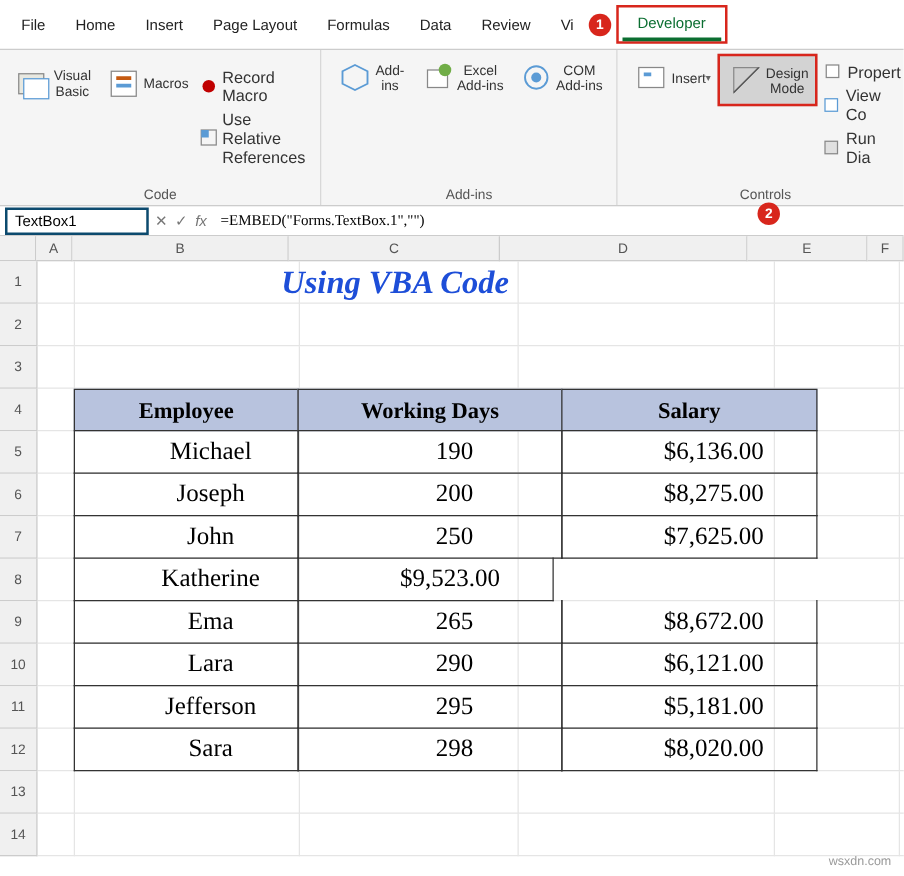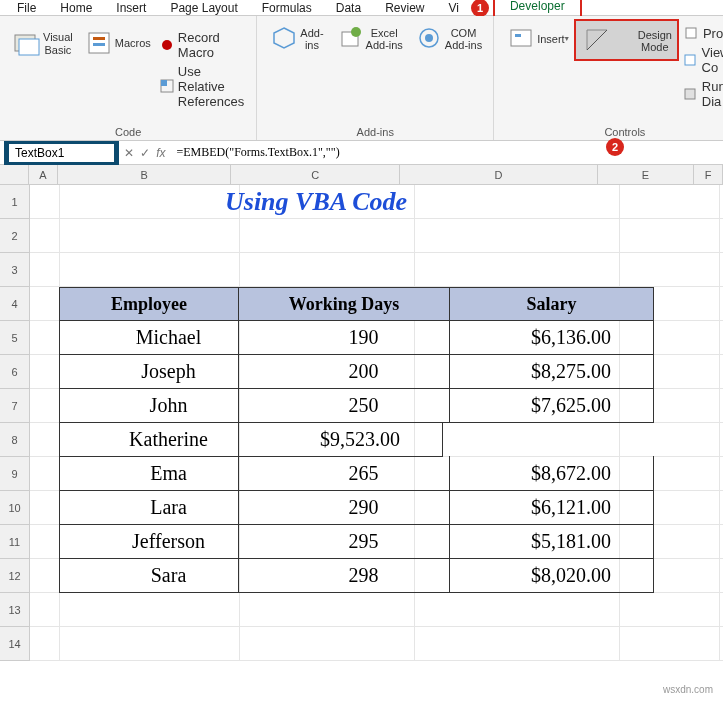"File" .tabs { height: 16px -> 40px }
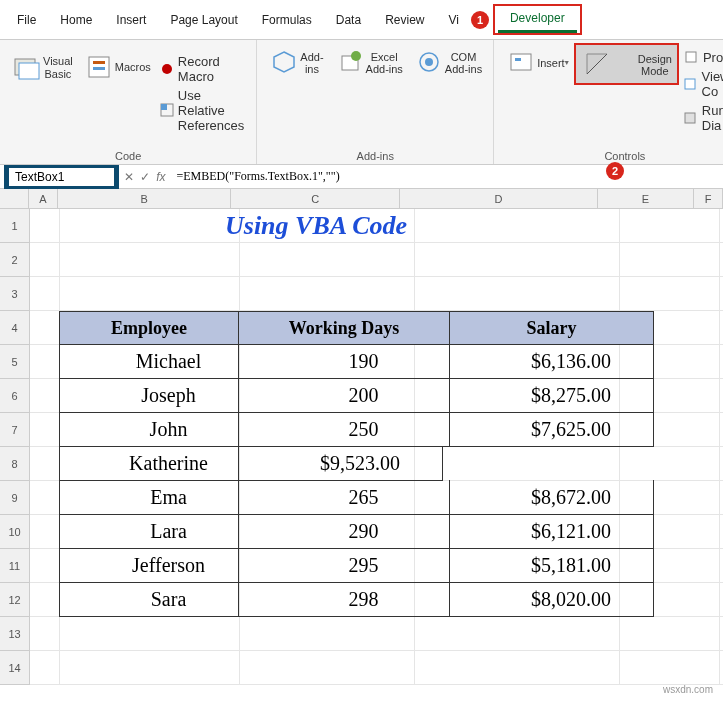"Design" .design-wrap { gap: 25px -> none }
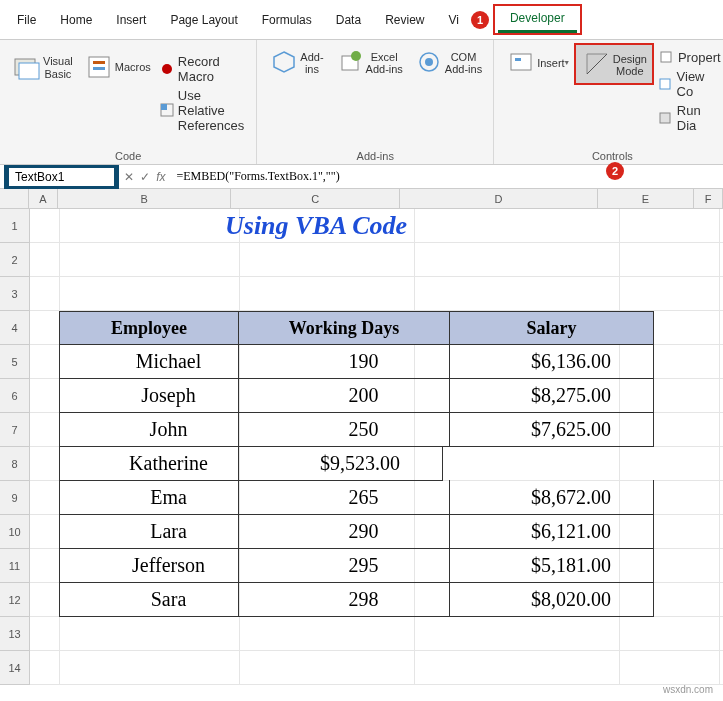"TextBox1" .namebox { border: 5px solid #0c4a6e -> 2px solid #0c4a6e }
